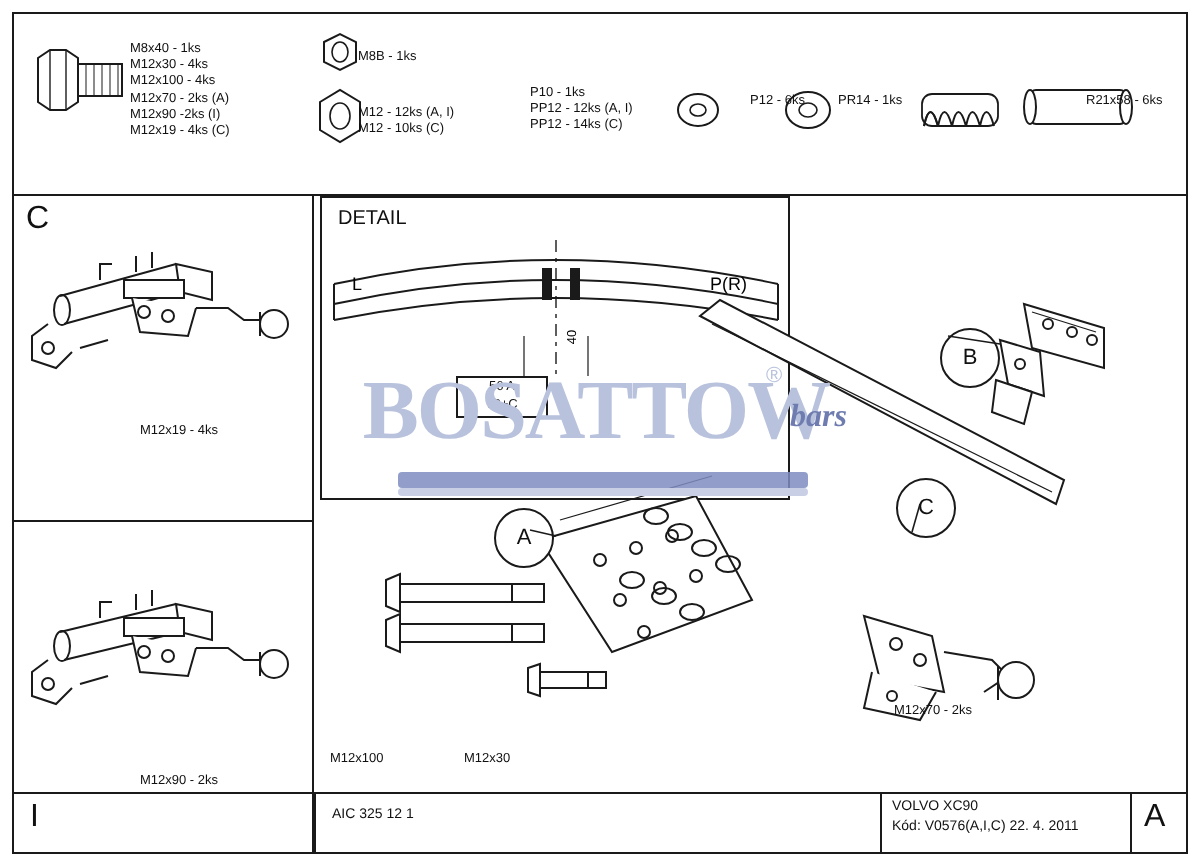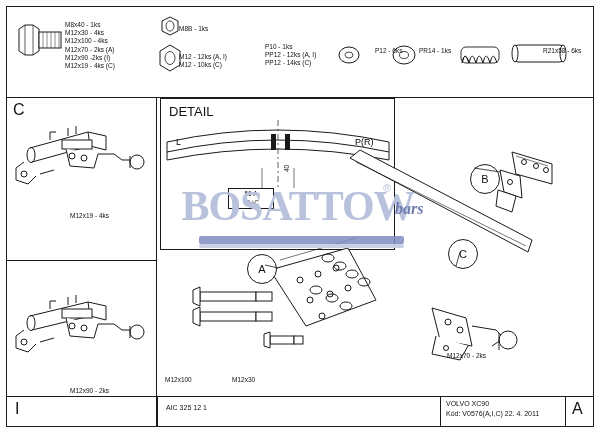"DETAIL" .detail-title { font-size: 13px -> 10px }
